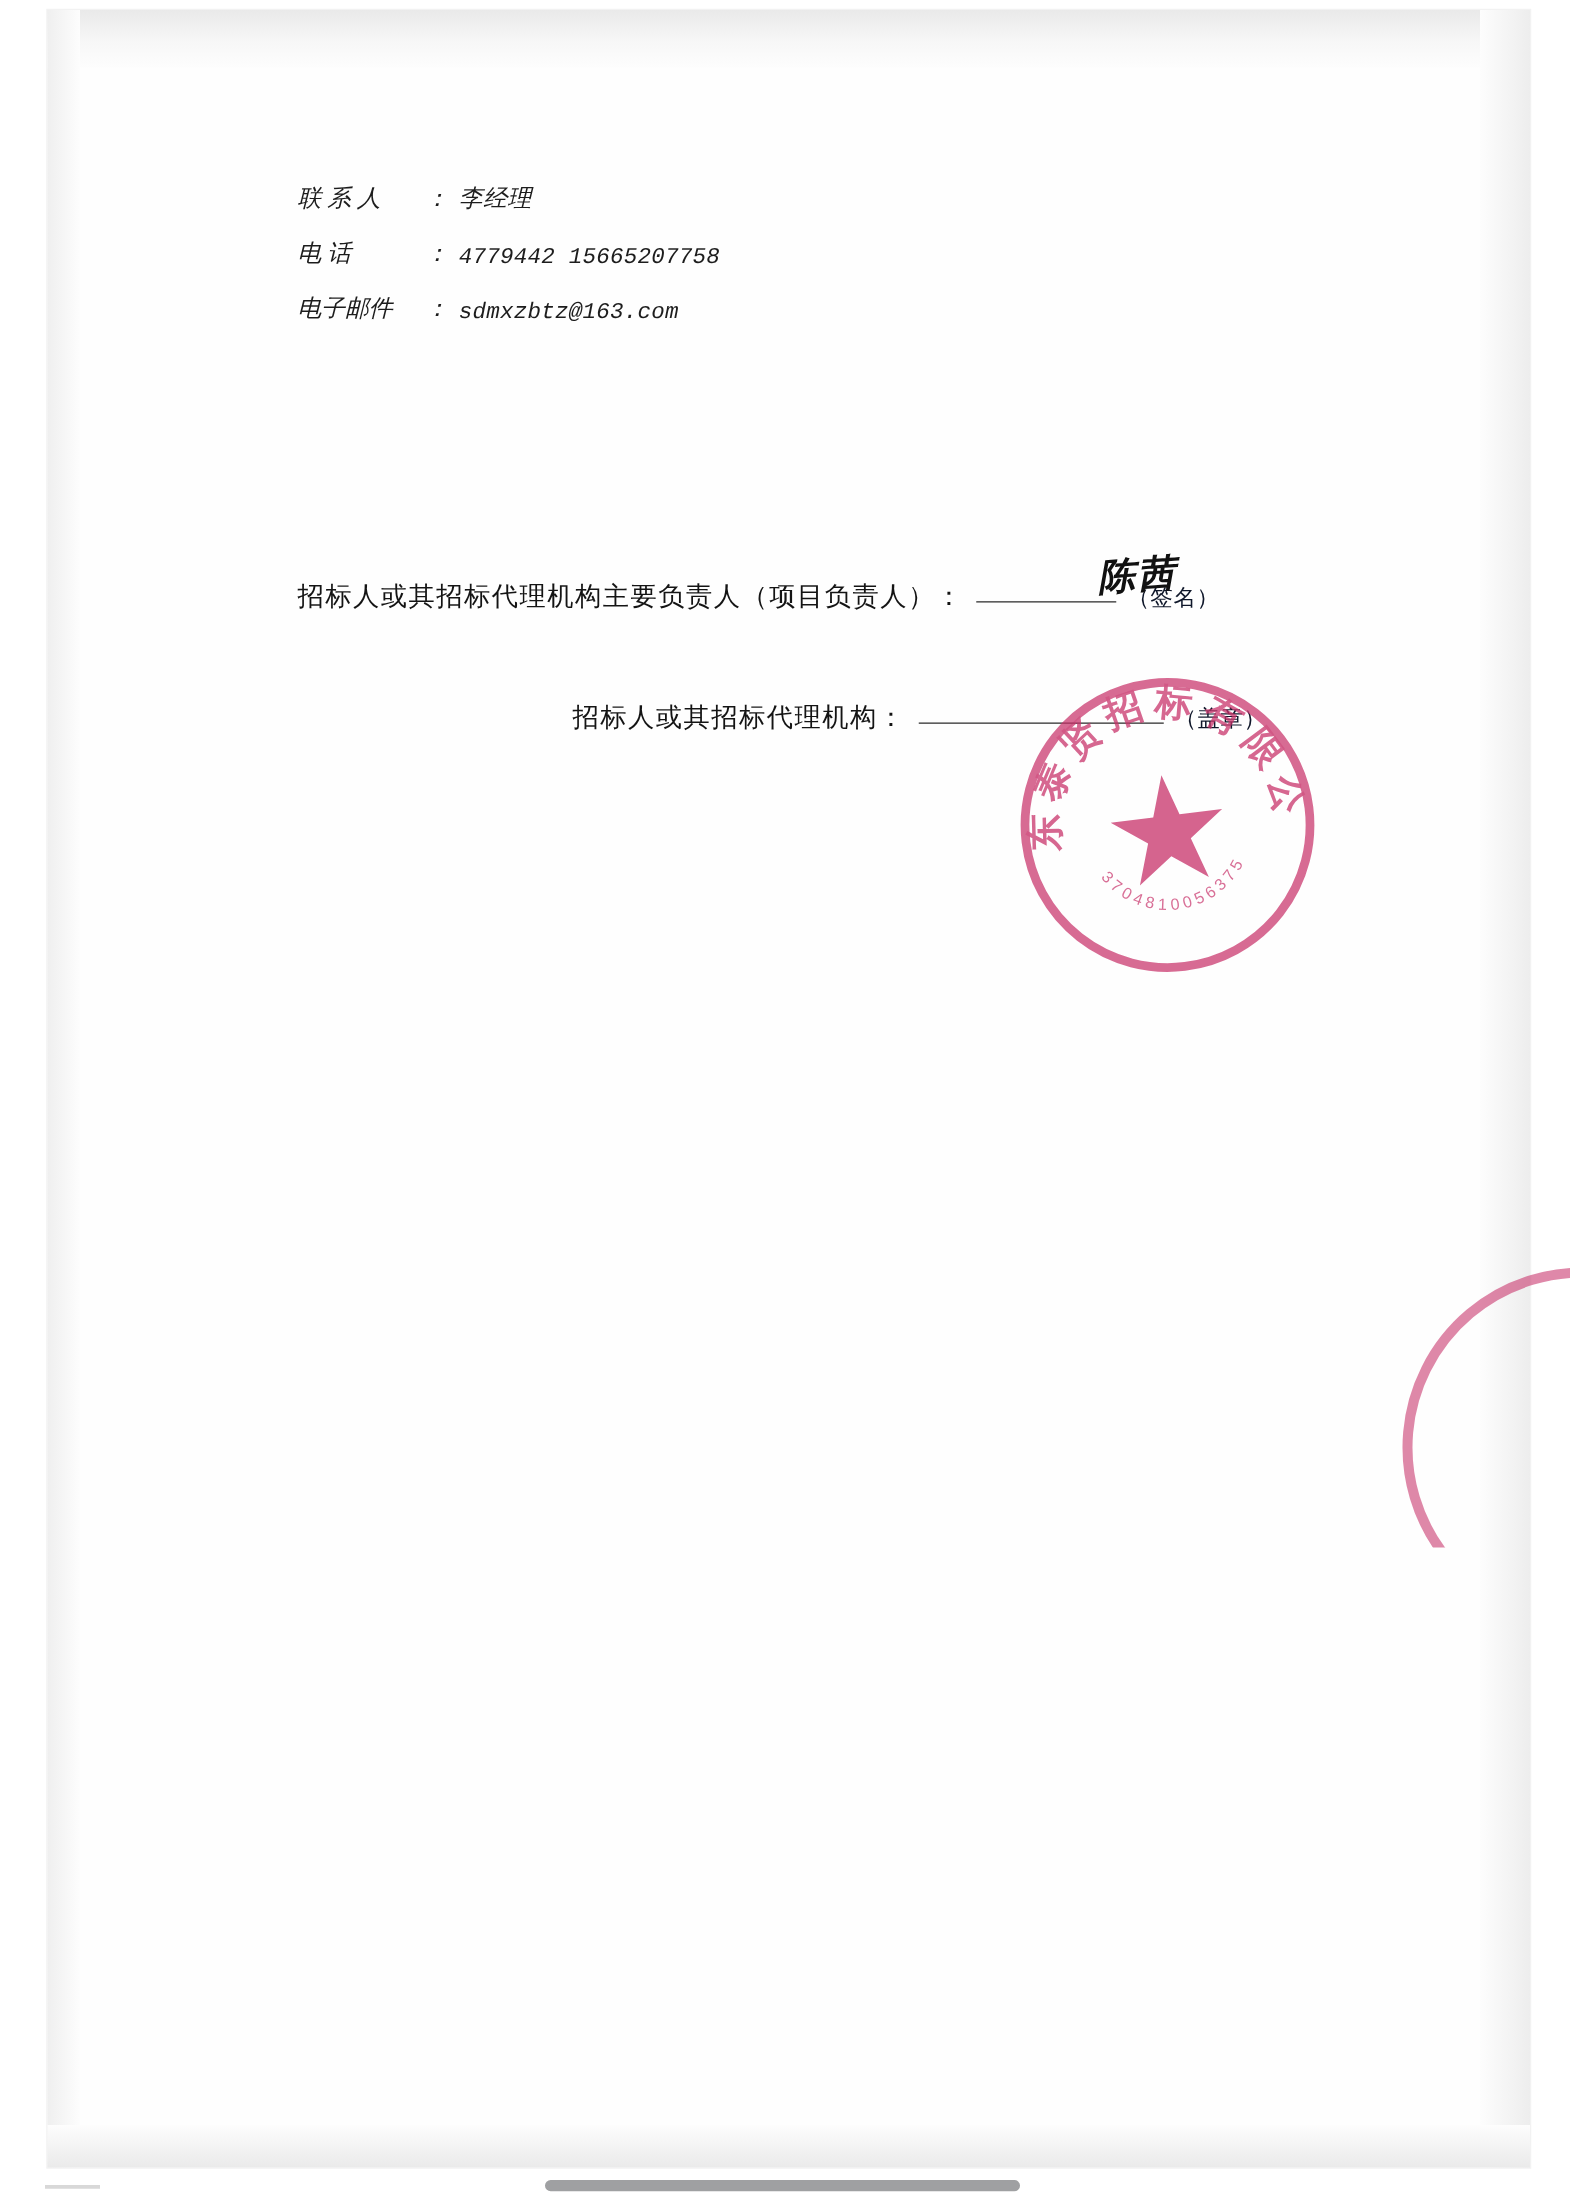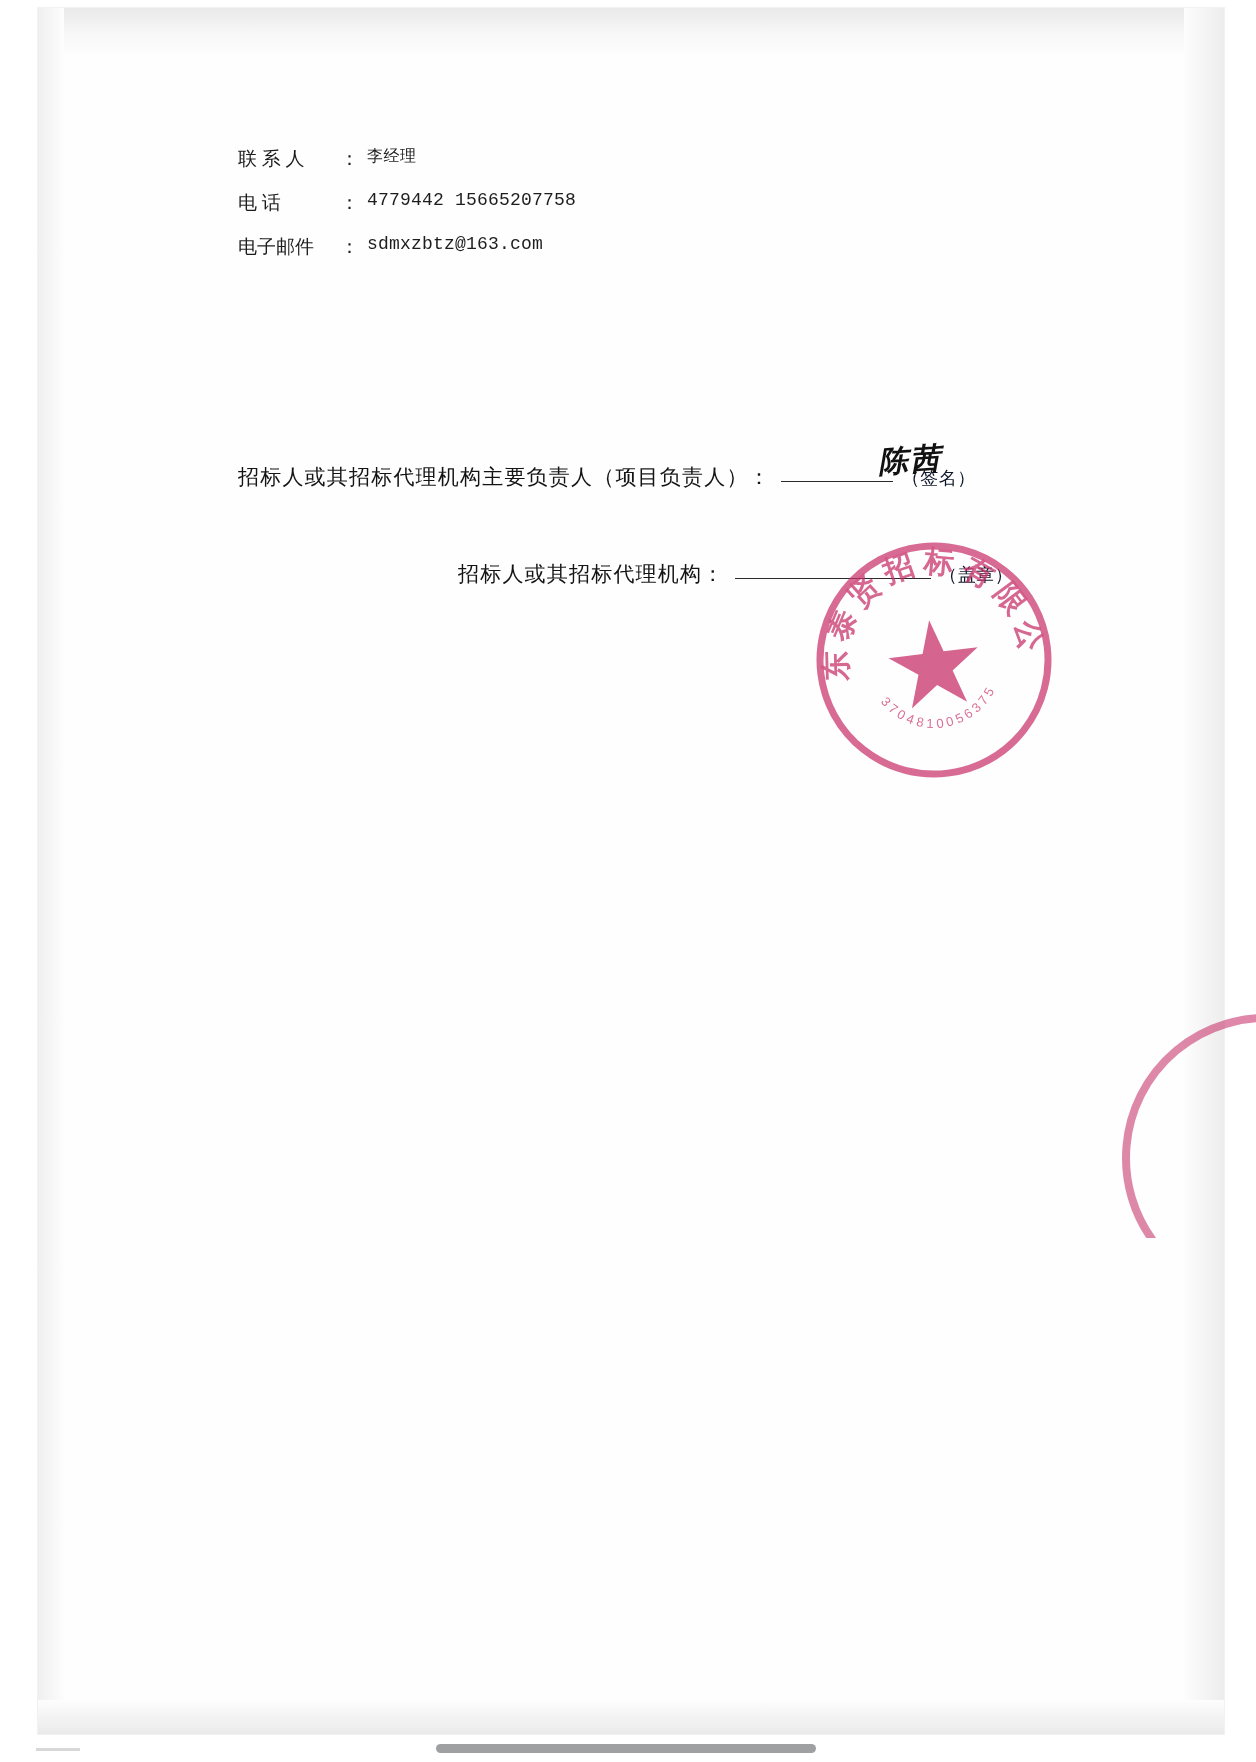"联 系 人" .contact-row { align-items: flex-start -> flex-end; font-style: none -> italic }
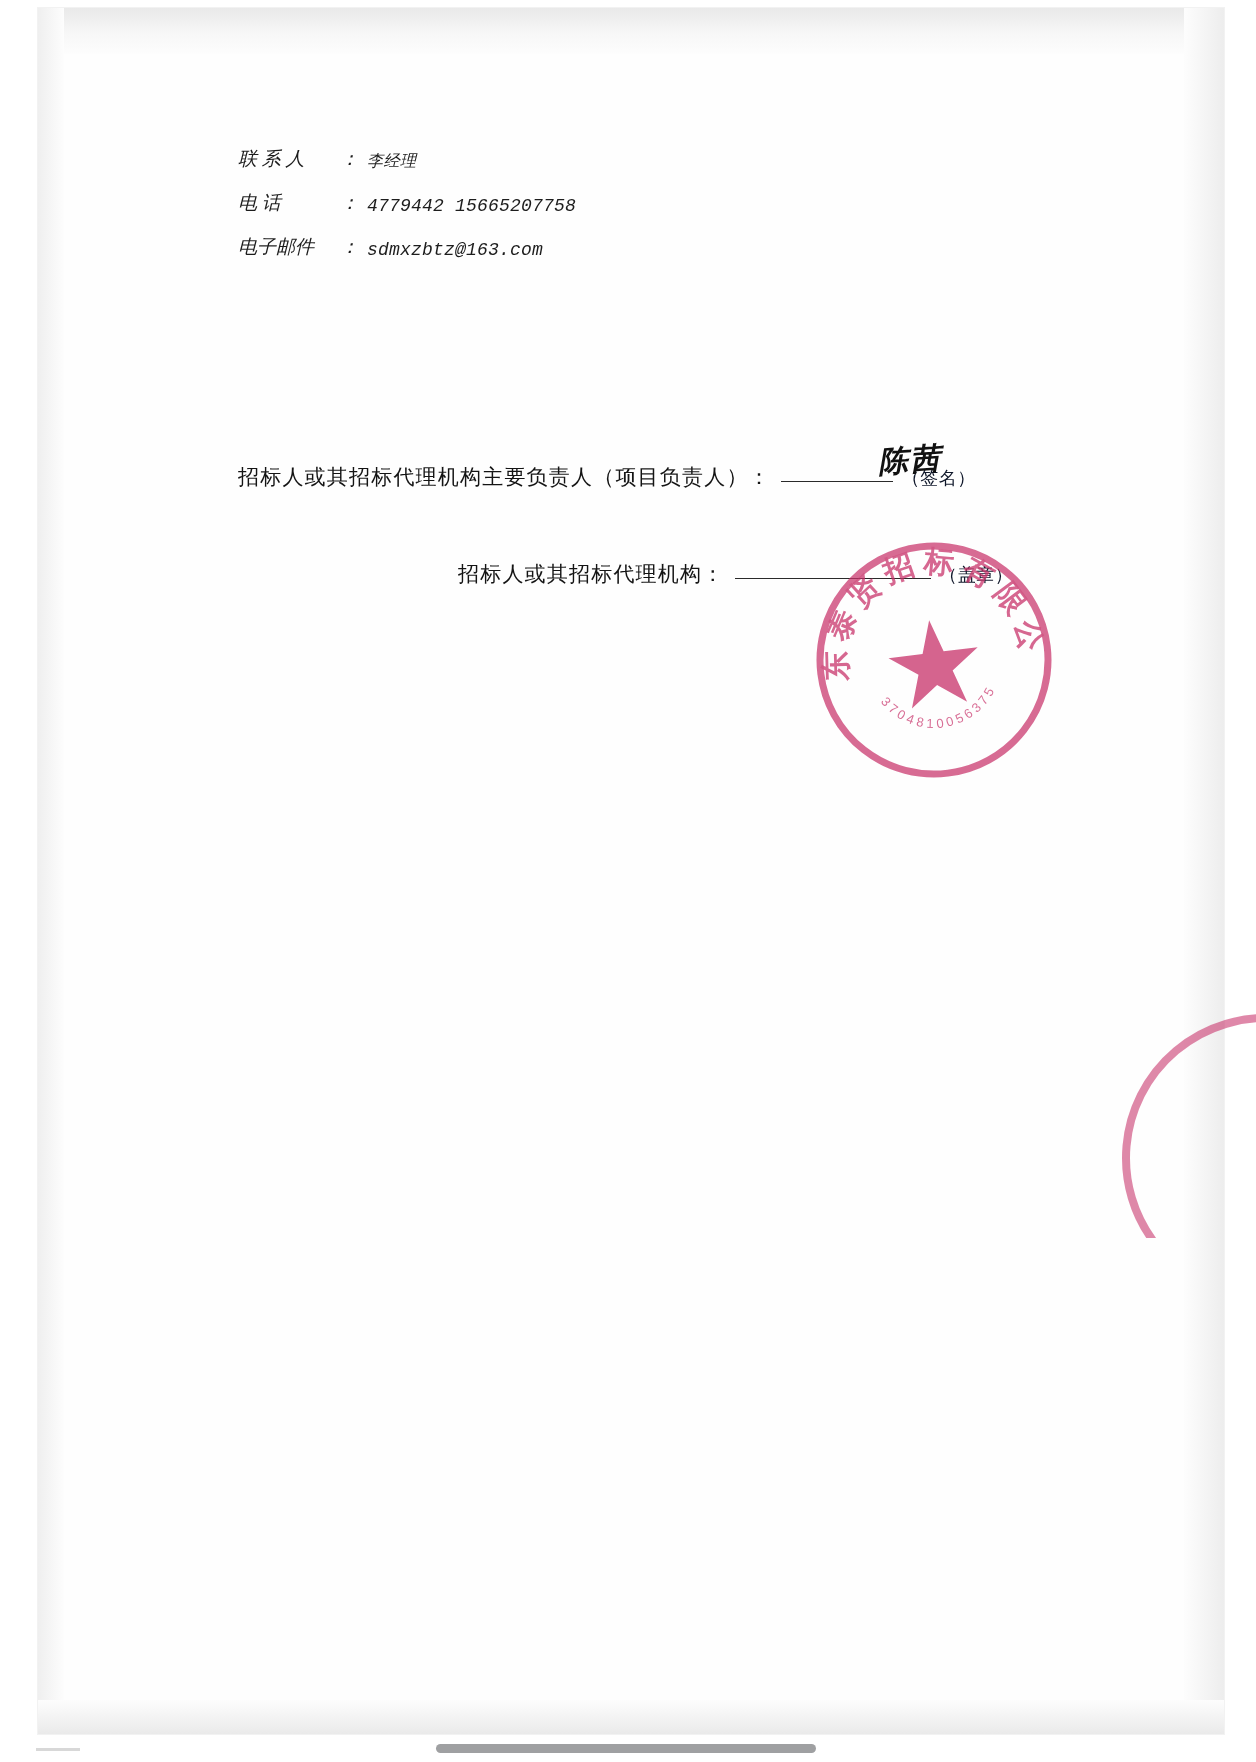"李经理" .contact-value.cn { font-size: 16px -> 19px }
